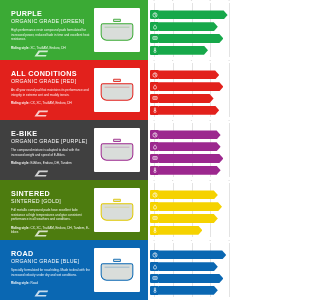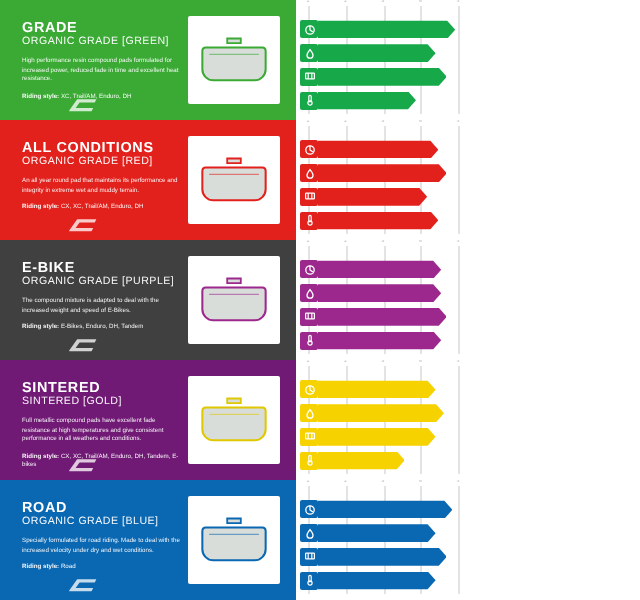"GRADE" div.title { text: GRADE -> PURPLE }
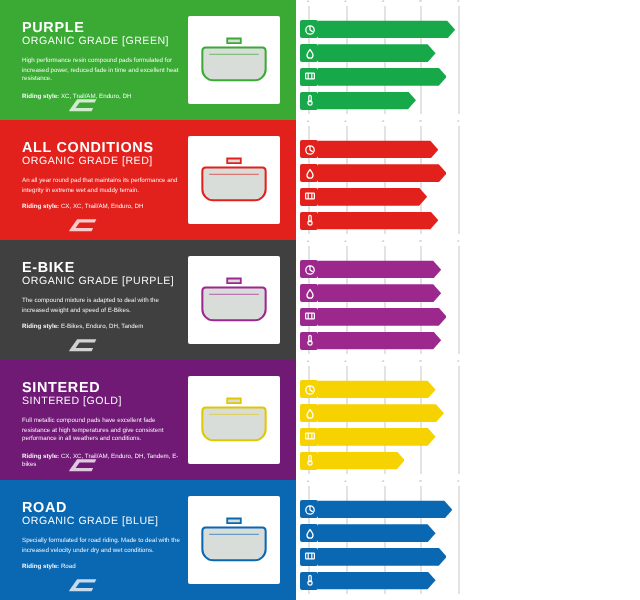"SINTERED" div.card { background: #701a75 -> #4d7c0f }
